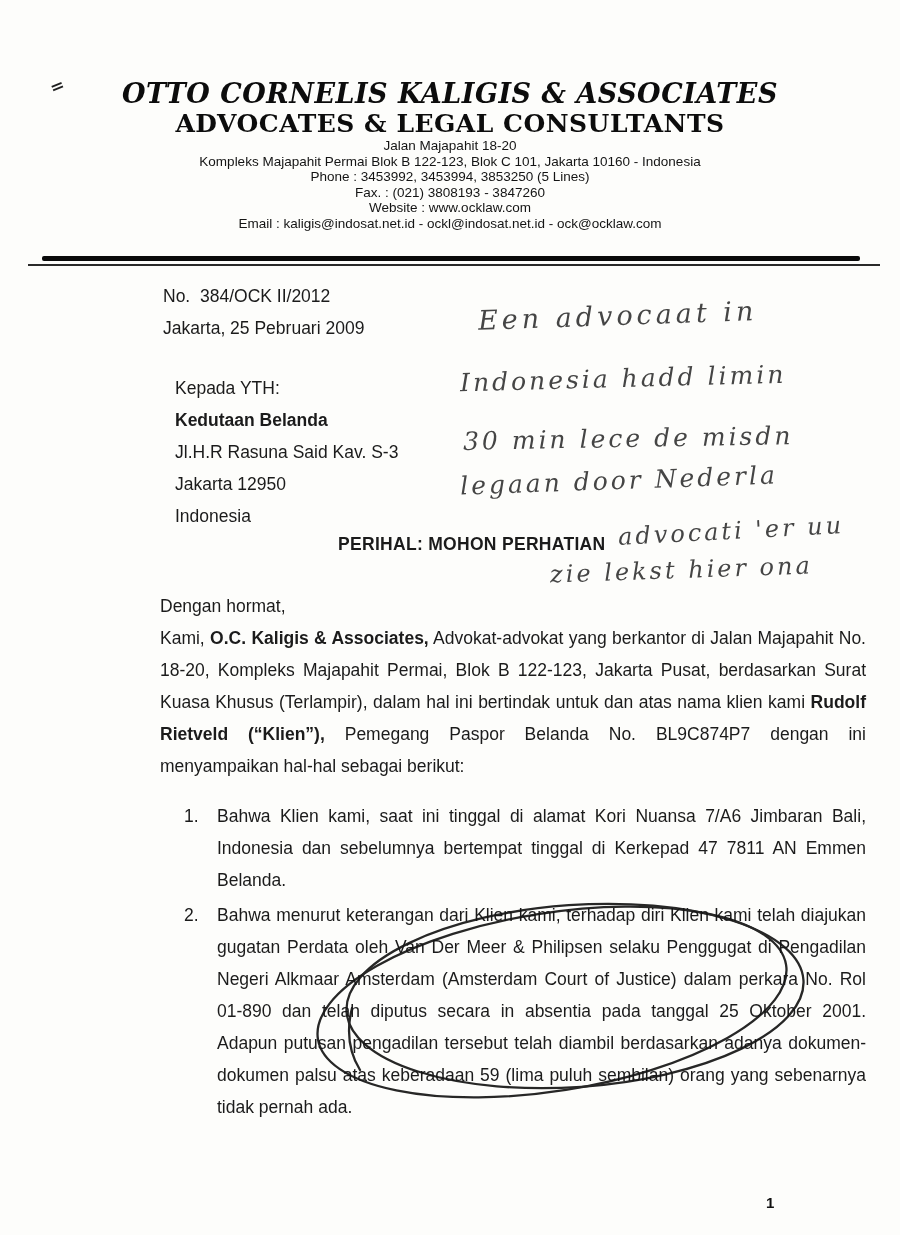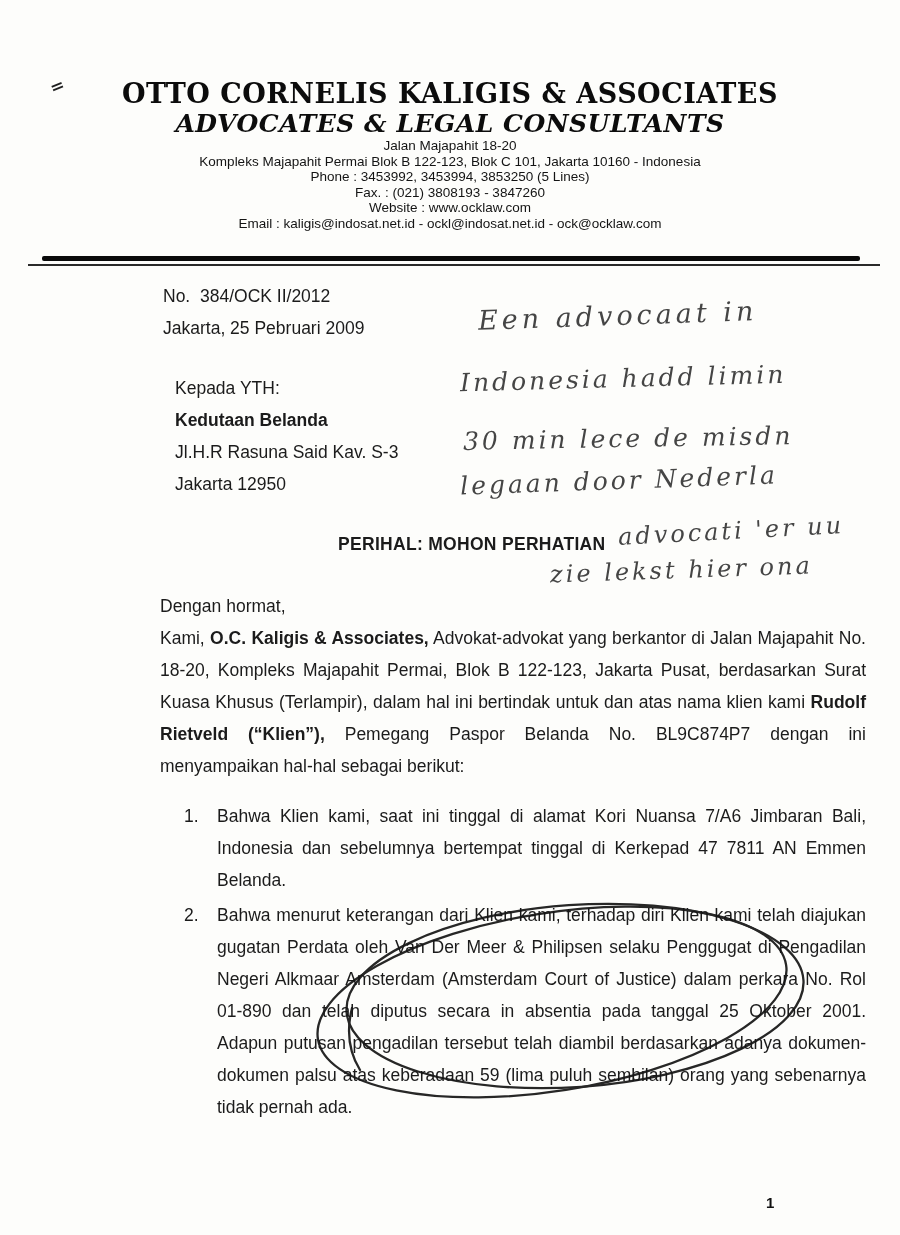"OTTO CORNELIS KALIGIS & ASSOCIATES" .firm-name { font-style: none -> italic }
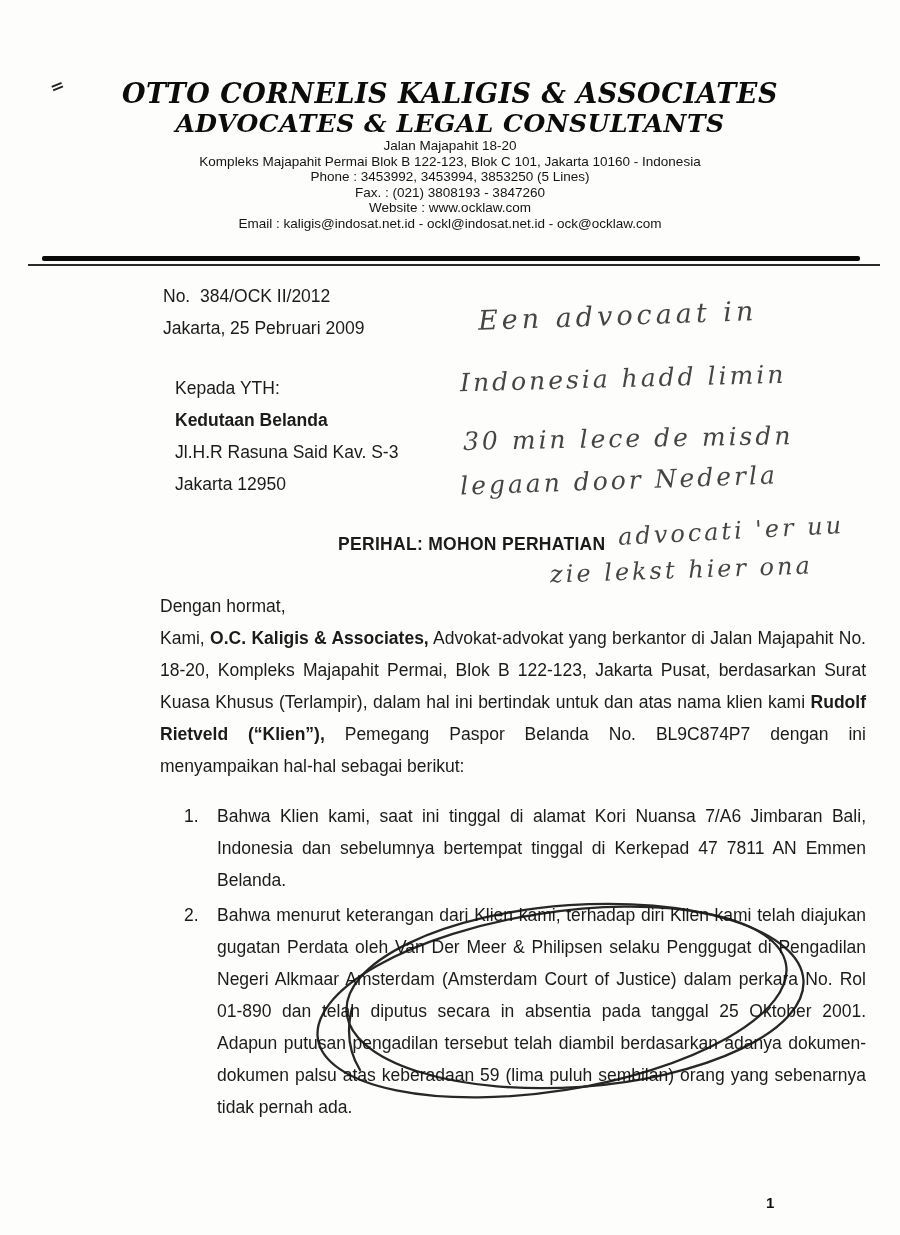"ADVOCATES & LEGAL CONSULTANTS" .firm-sub { font-style: italic -> none }
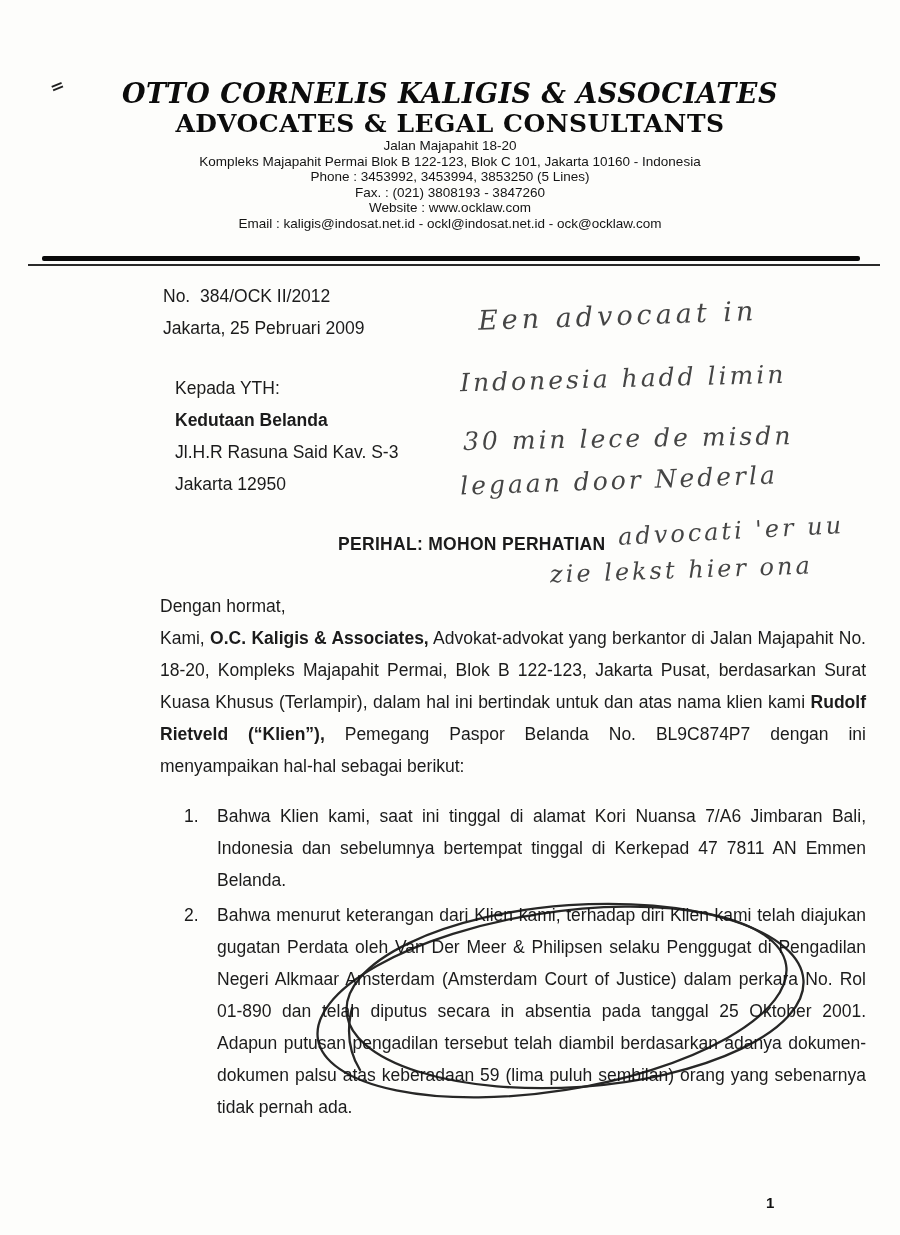"Indonesia" div { html: none -> <div>Indonesia</div> }
